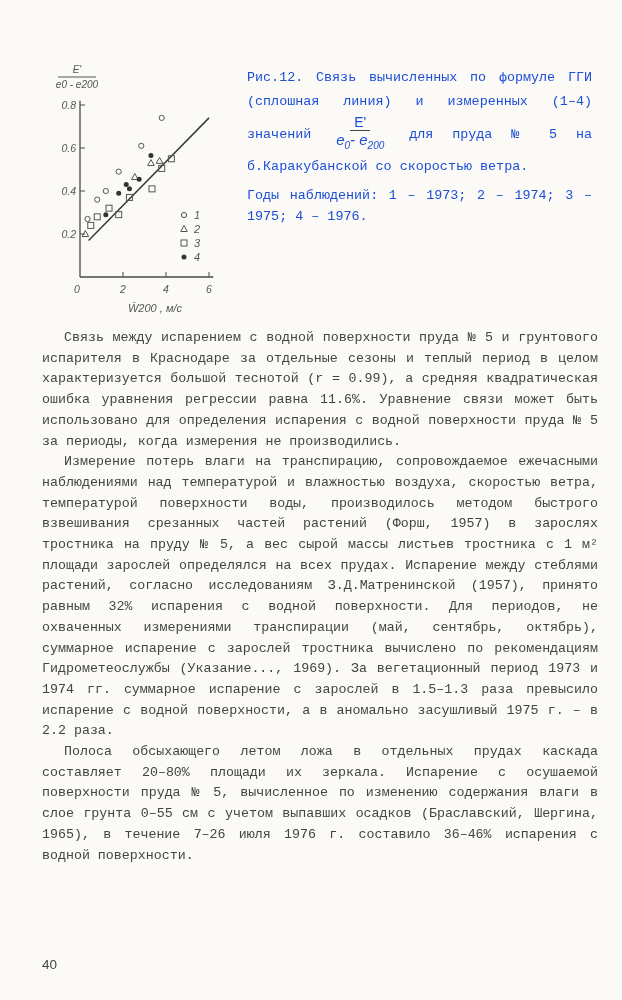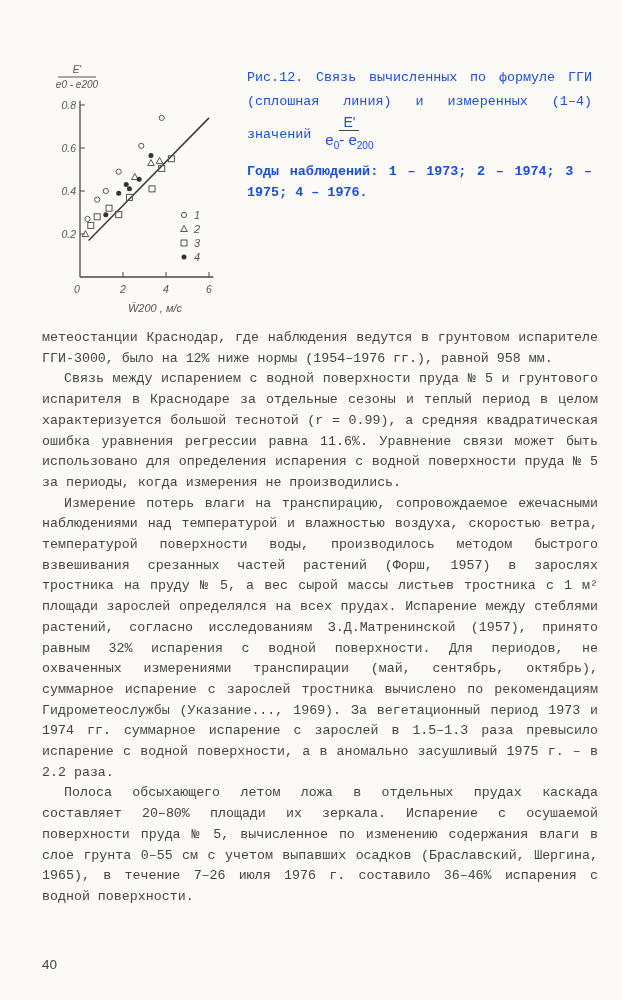"e0- e200" .frac .den { font-style: none -> italic }
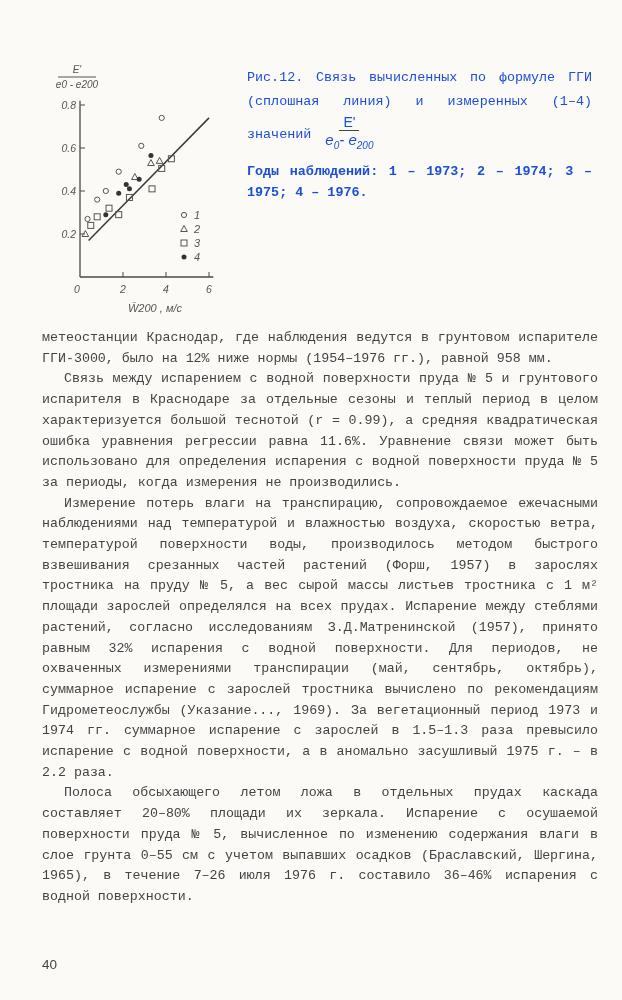"для пруда № 5 на" span { html: none -> <span>для пруда № 5 на б.Каракубанской со скоростью ветра.</span> }
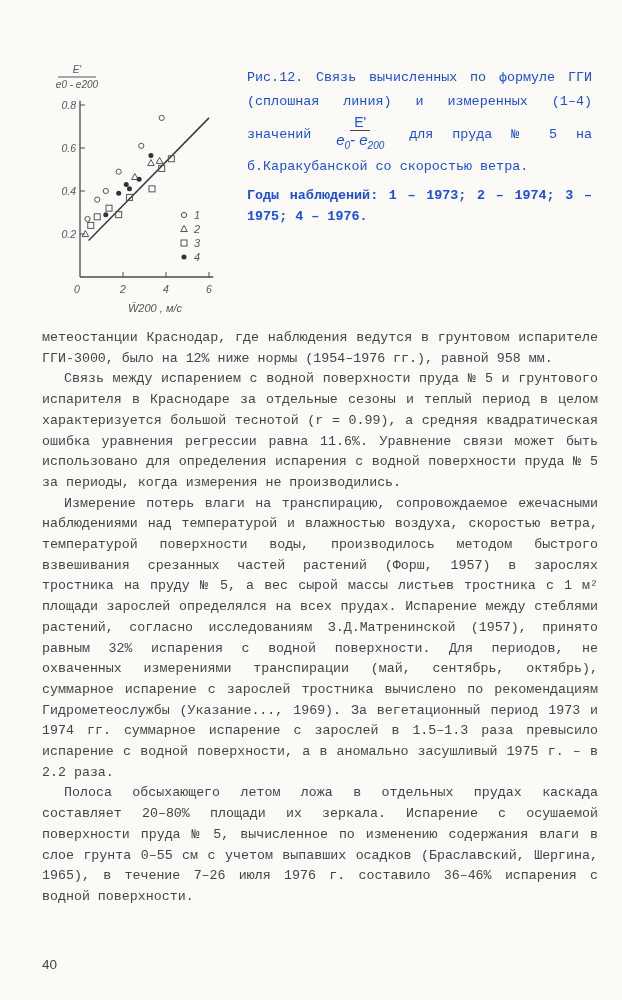"Годы наблюдений: 1 – 1973;" .caption .years { font-weight: bold -> none }
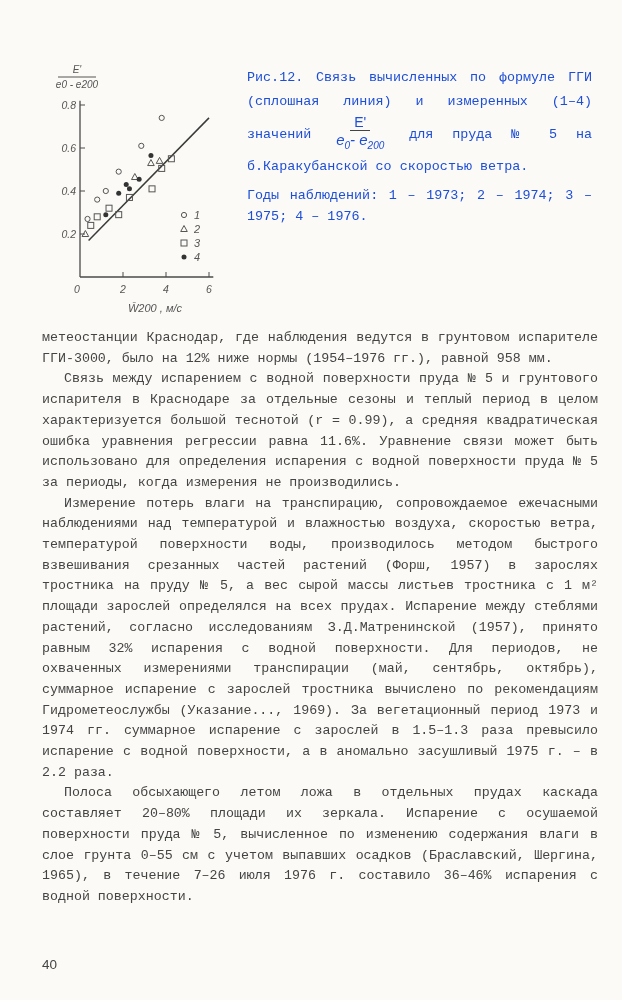"метеостанции Краснодар, где наблюдения" p { html: <p>метеостанции Краснодар, где наблюдения ведутся в грунтовом испарителе ГГИ-3000, было на 12% ниже нормы (1954–1976 гг.), равной 958 мм.</p> -> none }
